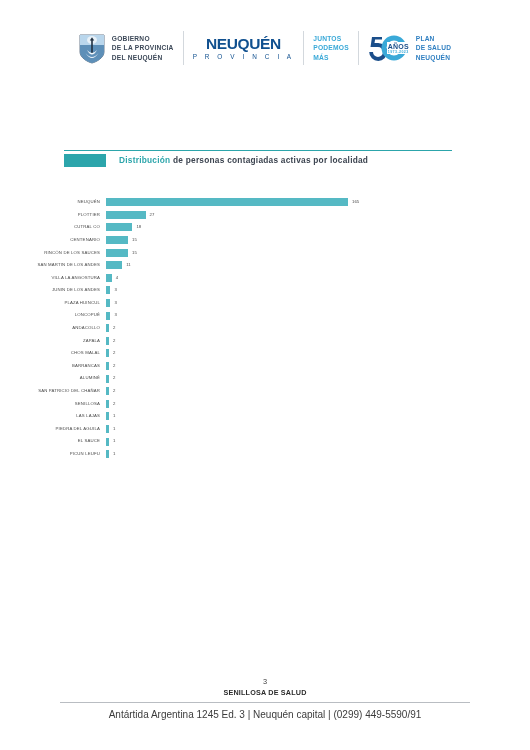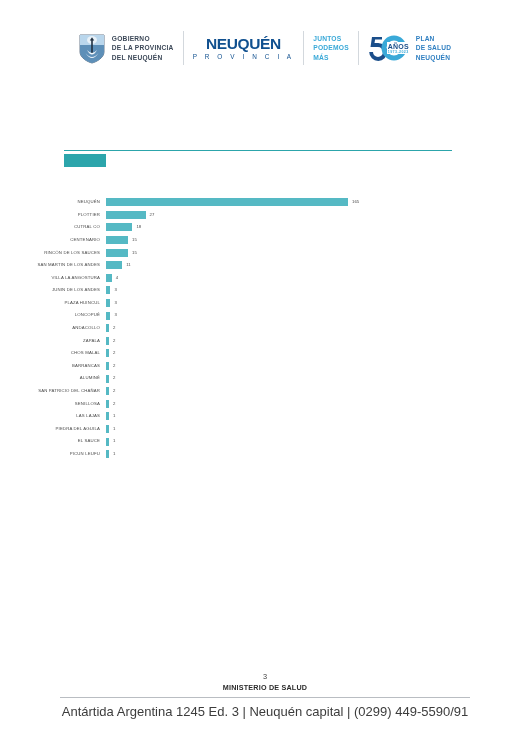"Distribución de personas contagiadas" span.title-text { html: none -> <span><span>Distribución</span><span> de personas contagiadas activas por localidad</span></span> }
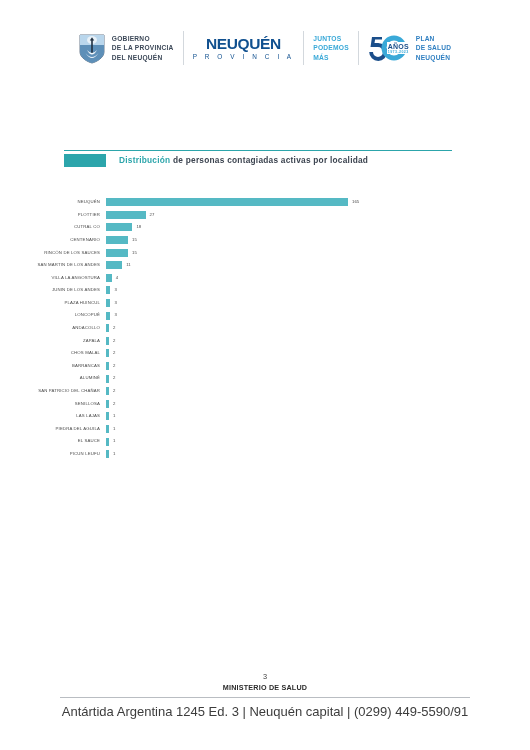"MINISTERIO DE SALUD" div.ministerio { text: MINISTERIO -> SENILLOSA }
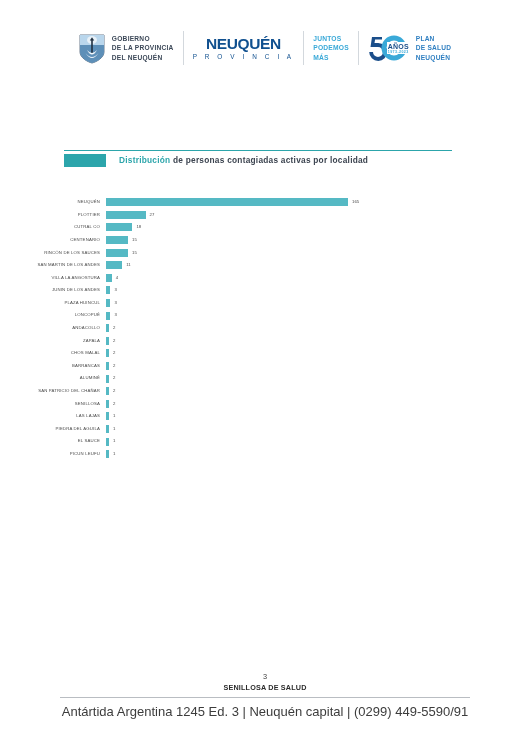"Antártida Argentina 1245 Ed. 3" .footer-line { font-size: 13px -> 10px }
